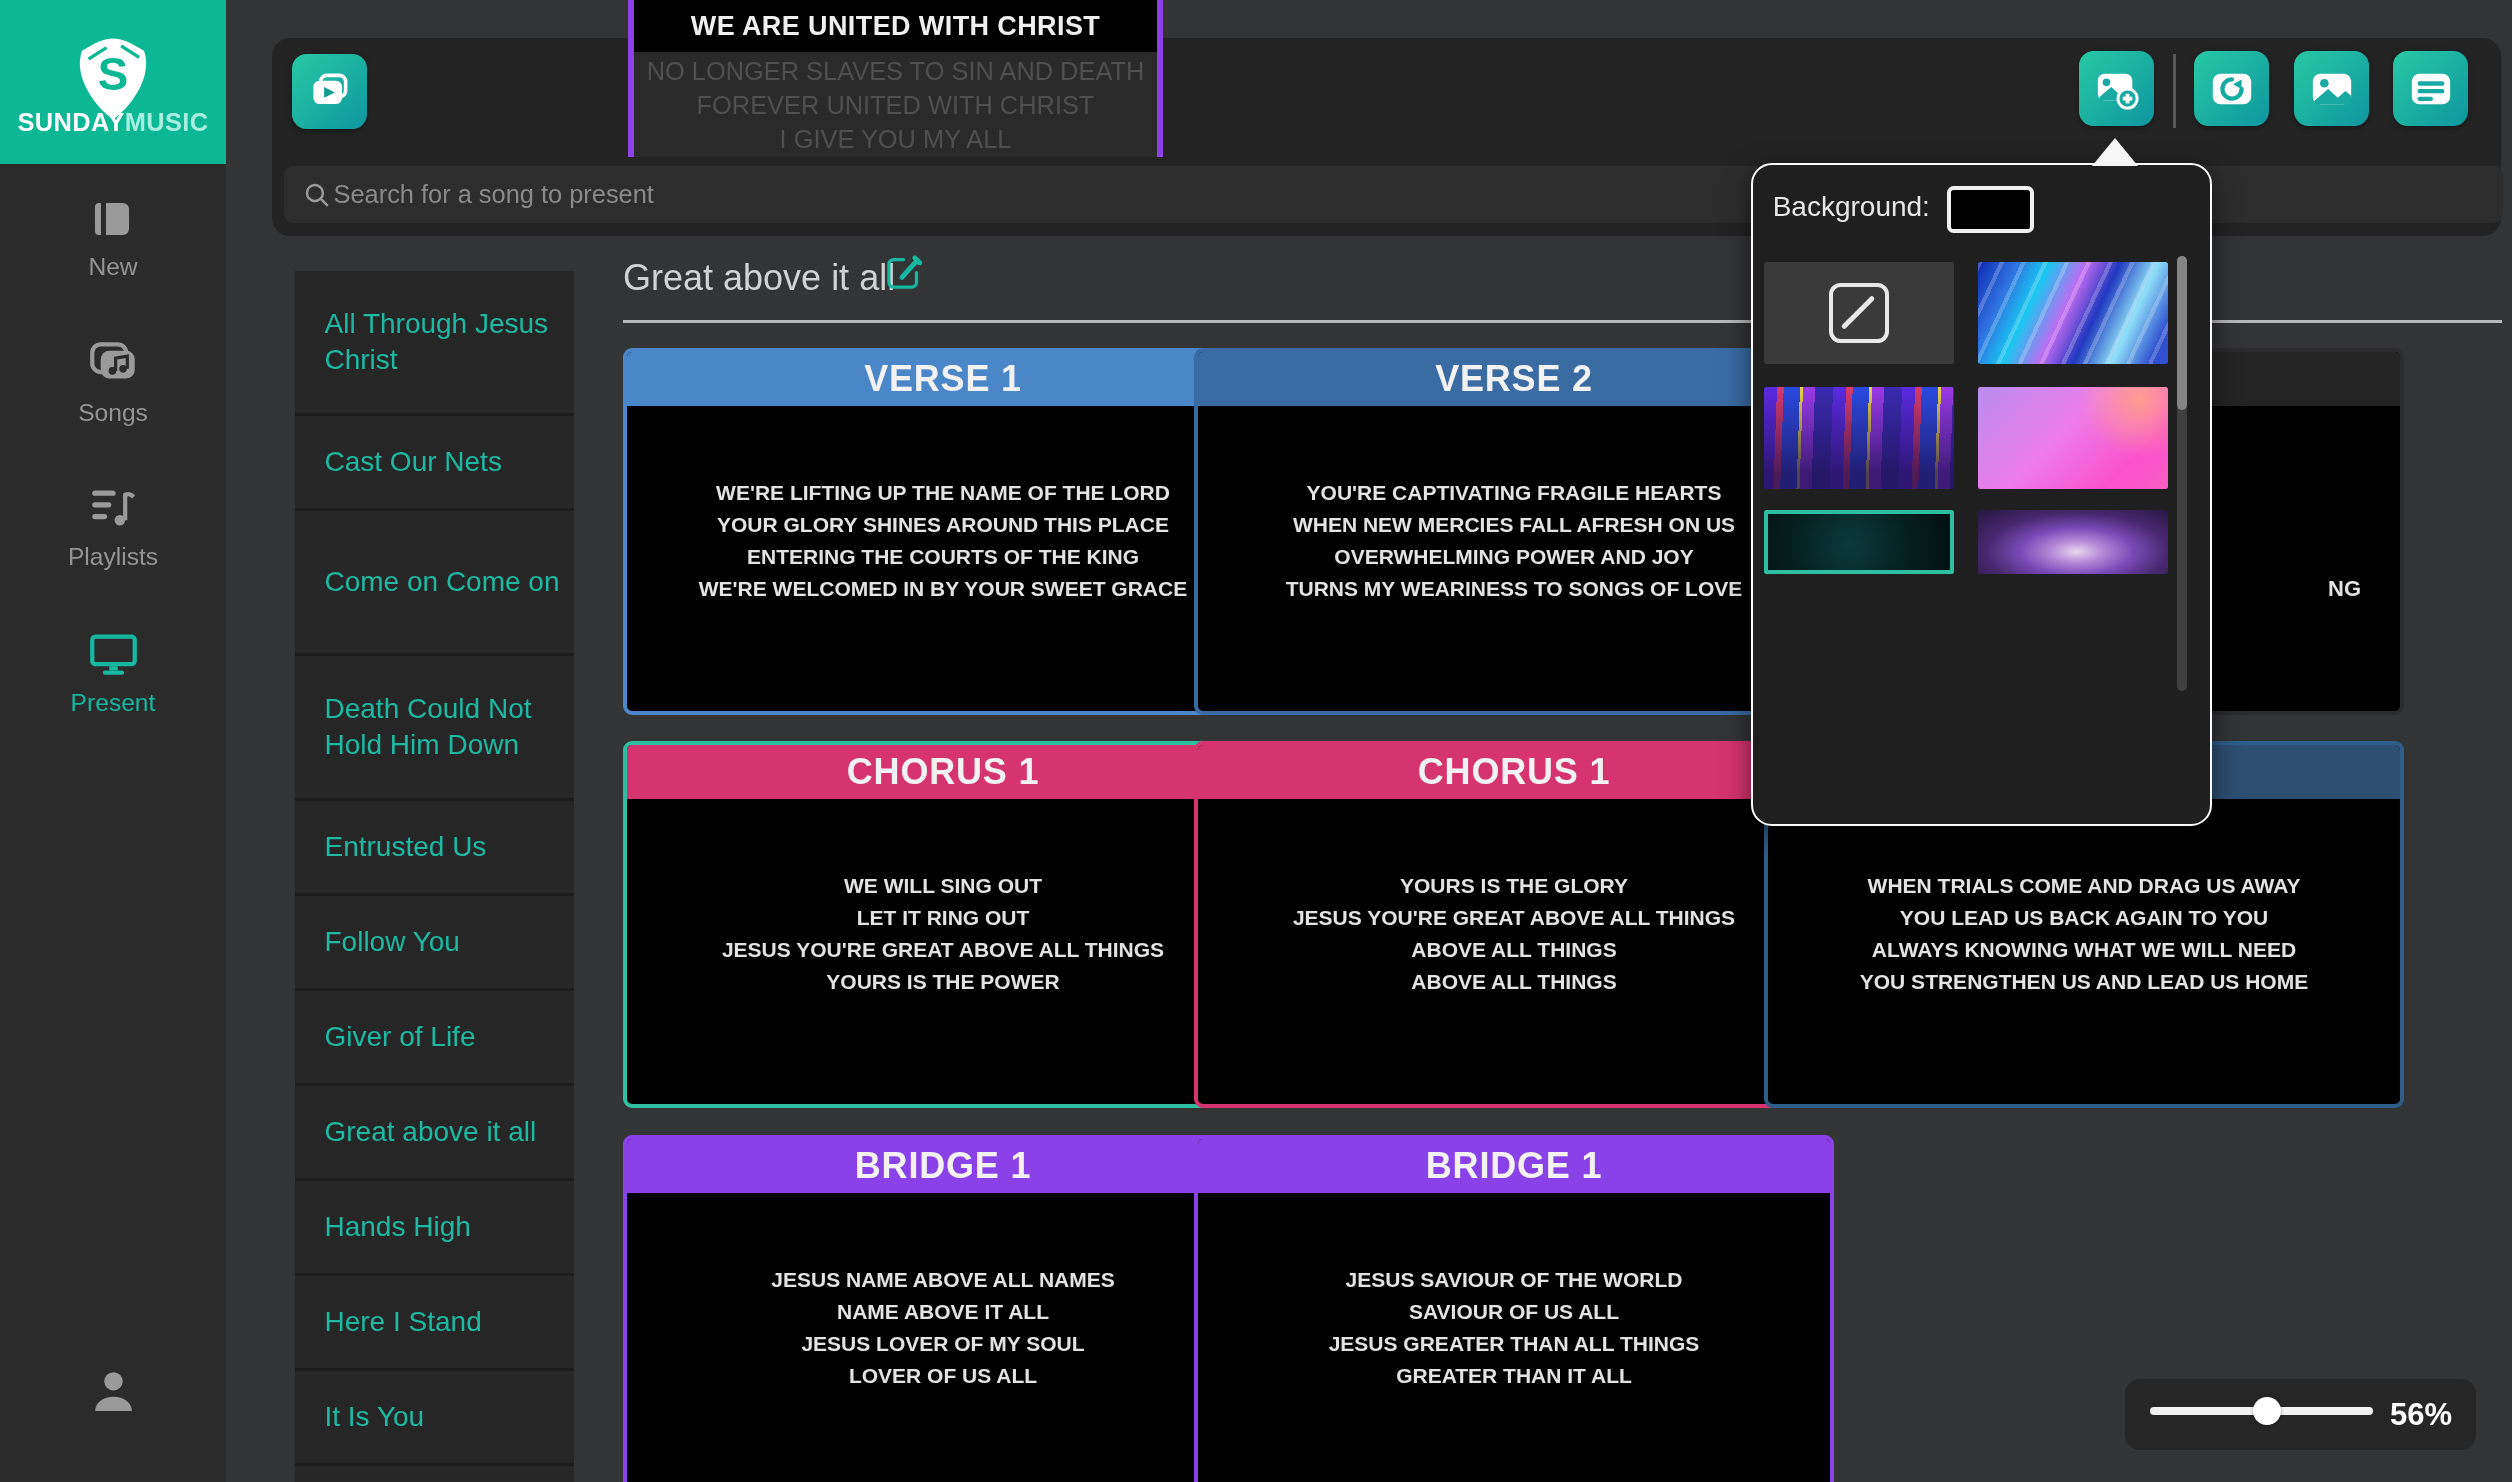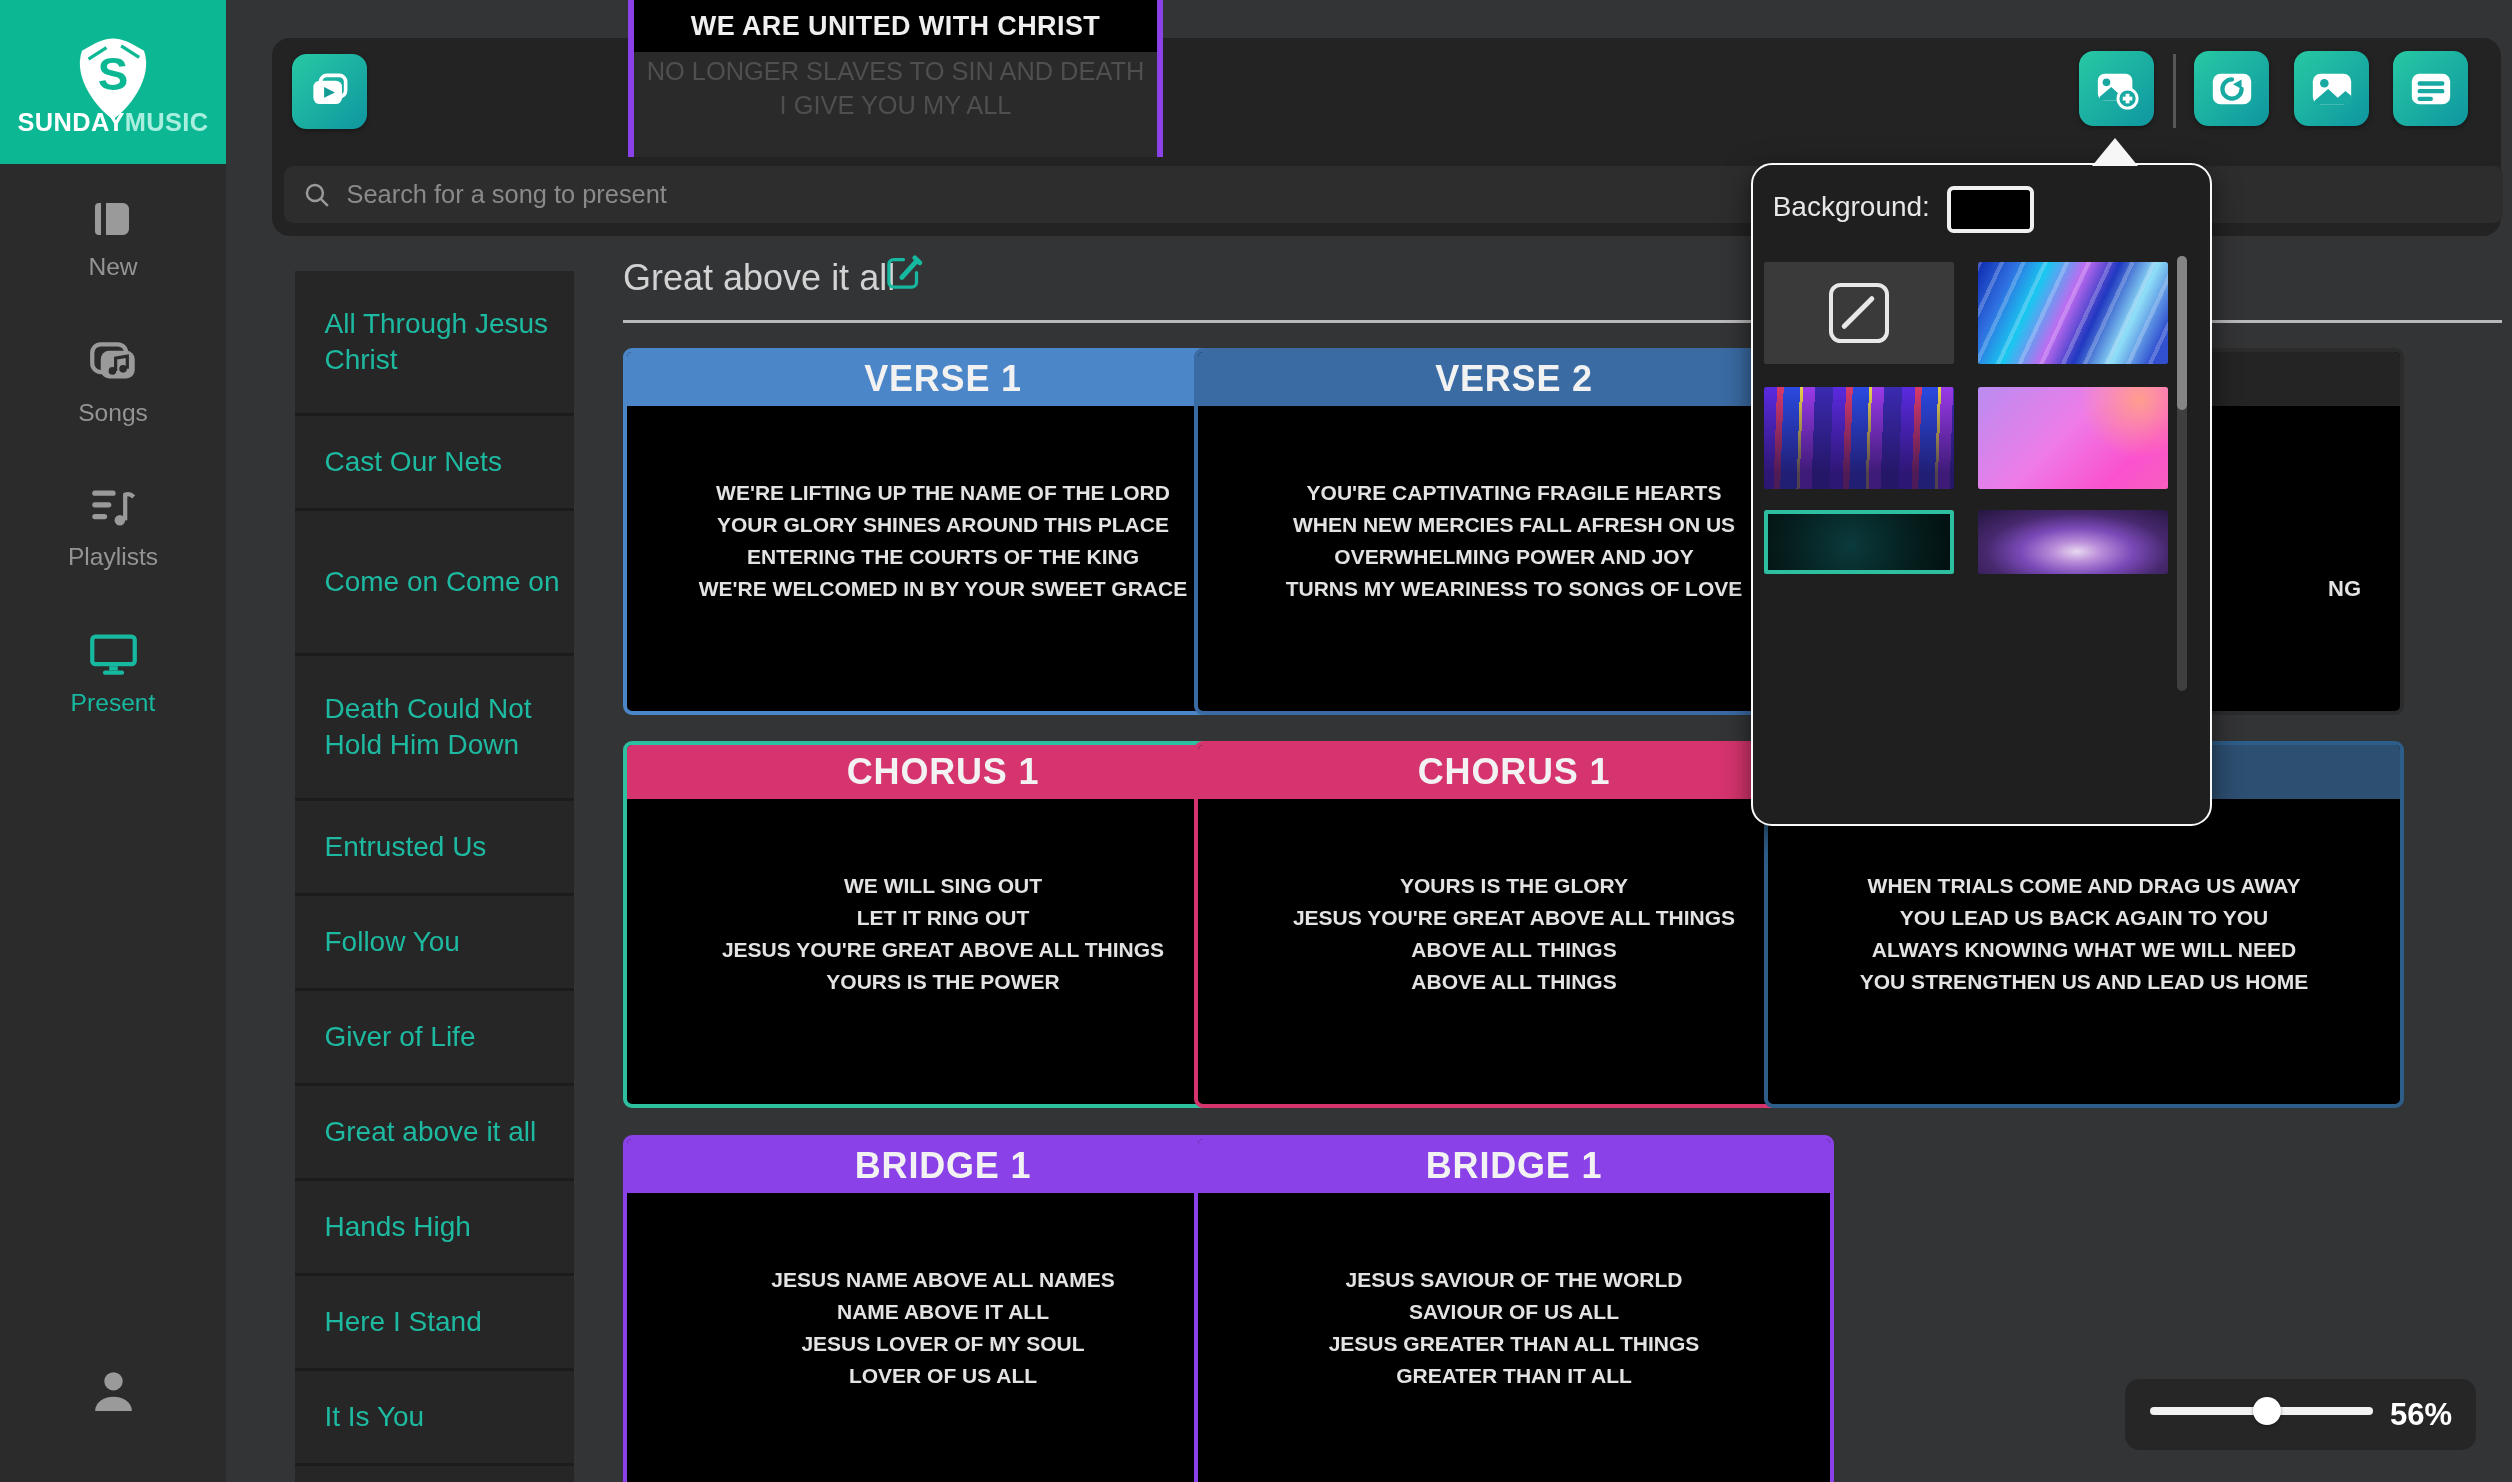"FOREVER UNITED WITH CHRIST" div { html: none -> <div>FOREVER UNITED WITH CHRIST</div> }
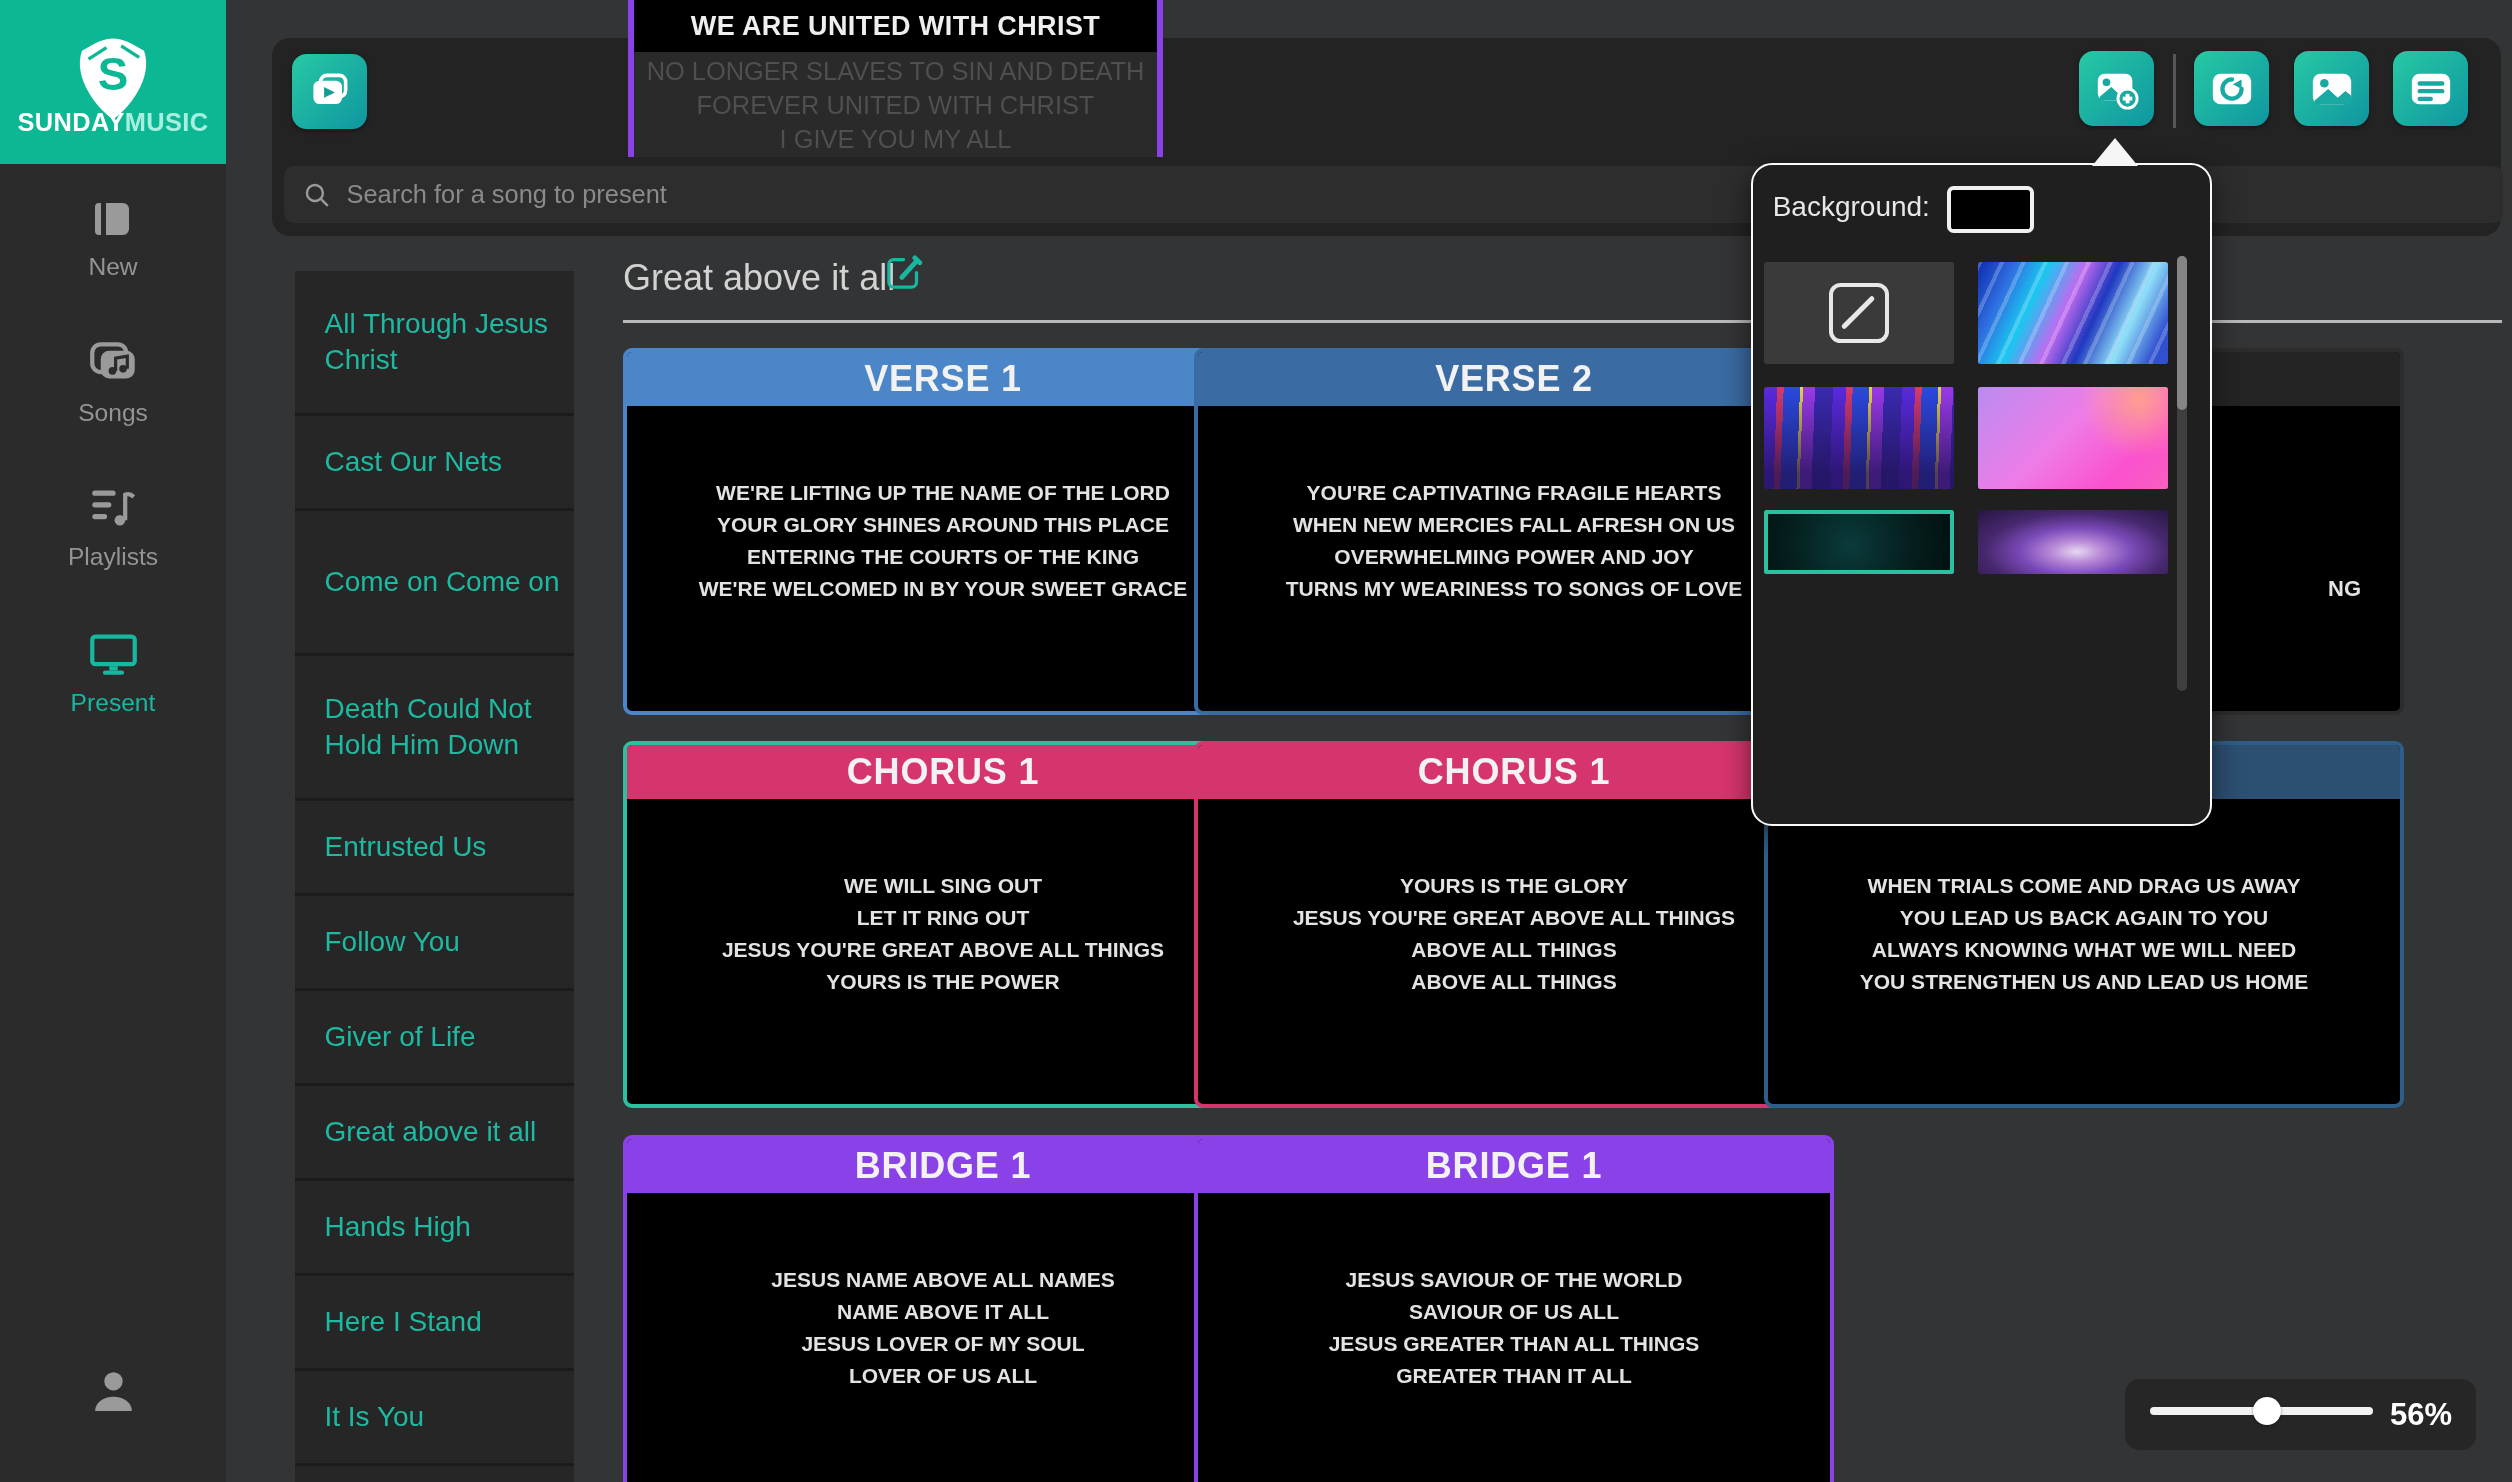"Search for a song to" .searchbar input { margin-left: 13px -> none }
